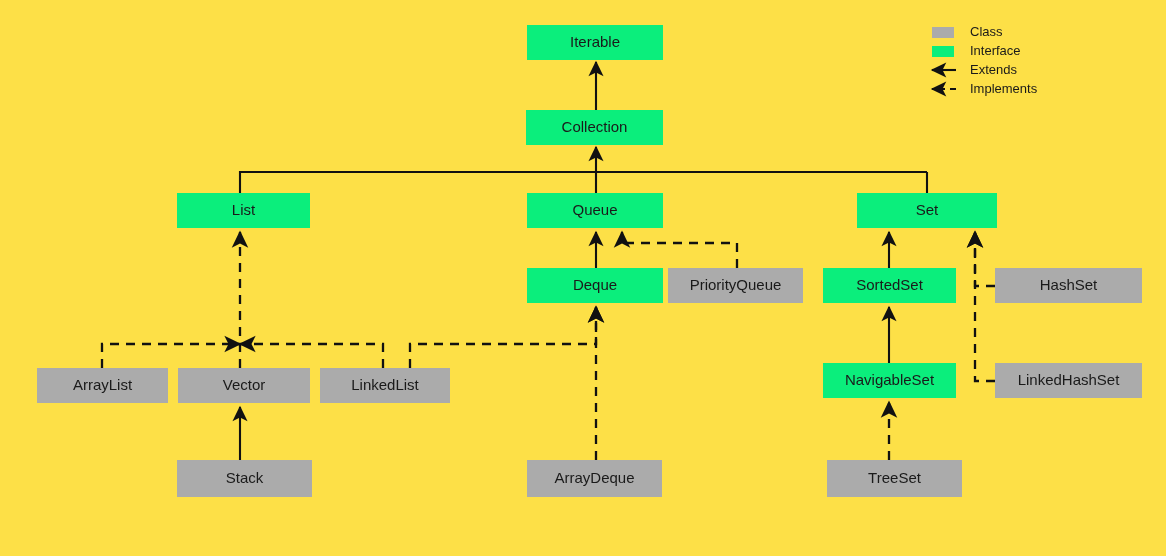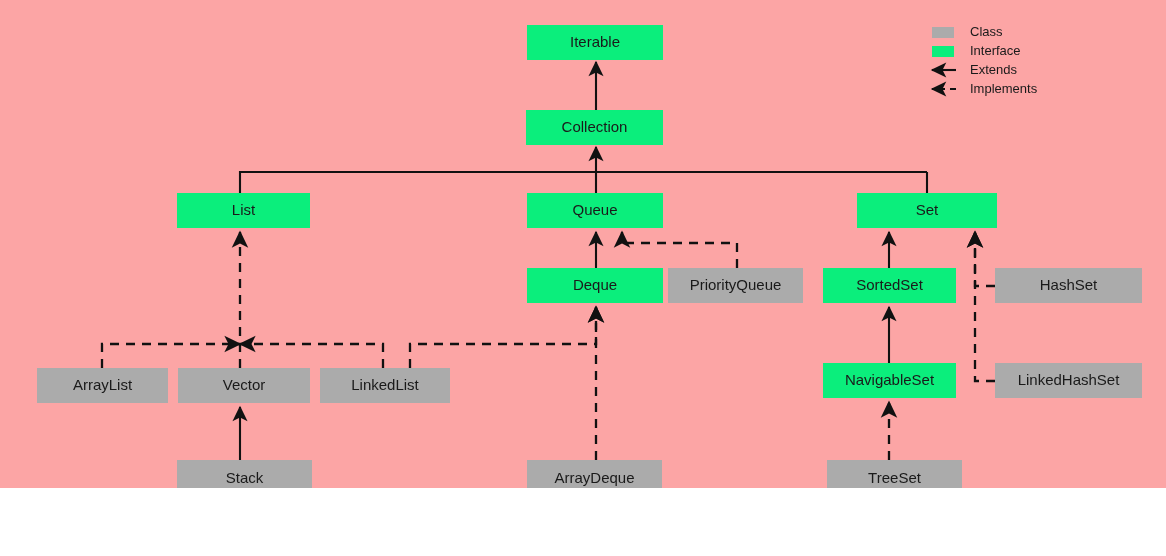"Iterable" #diagram-root { background: #fca5a5 -> #fde047; height: 488px -> 556px }
